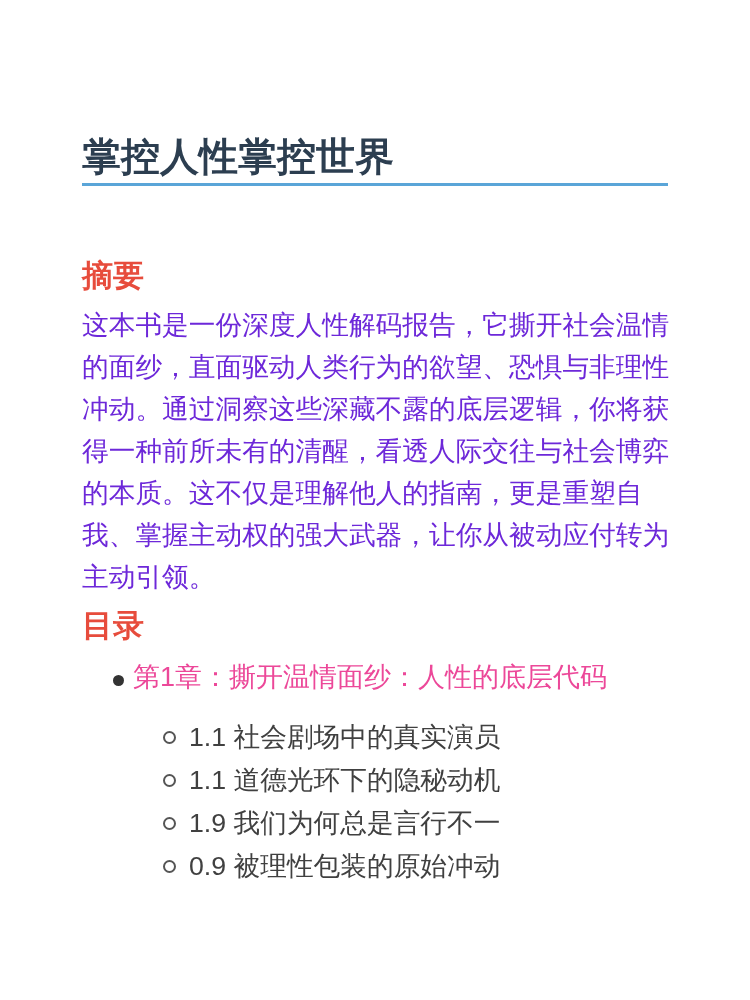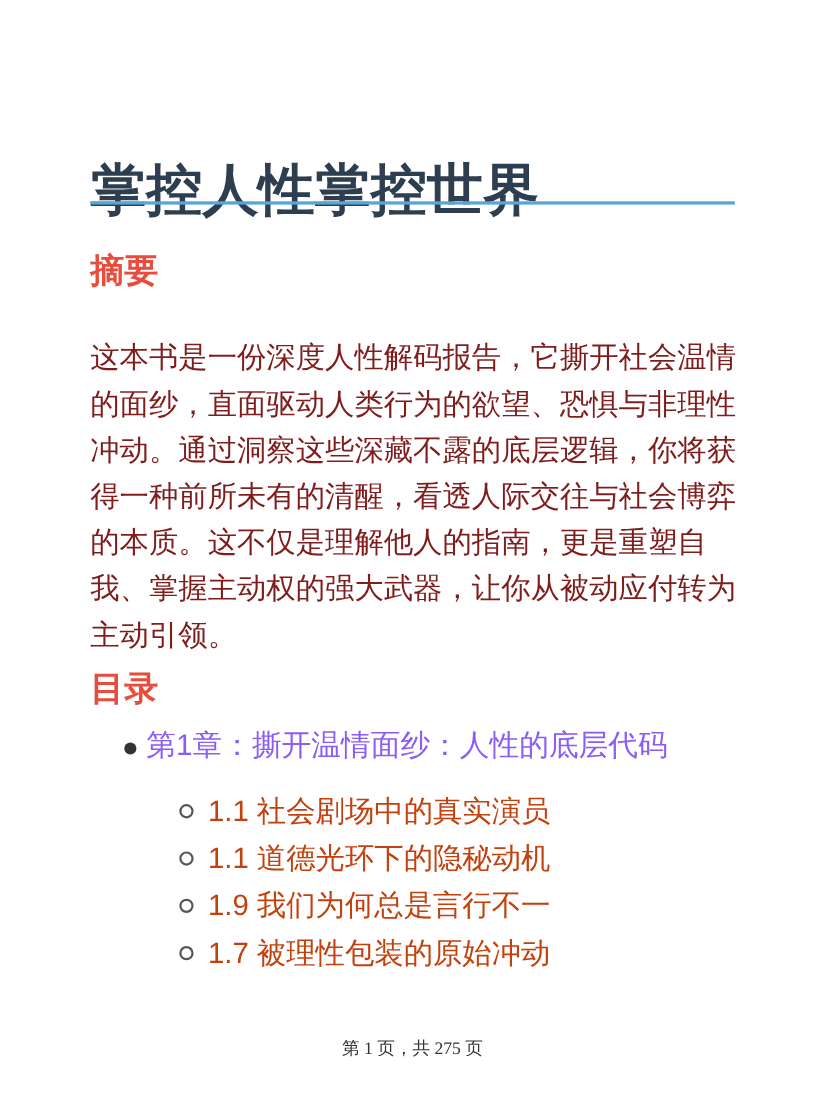"掌控人性掌控世界" .doc-title { font-size: 51px -> 39px }
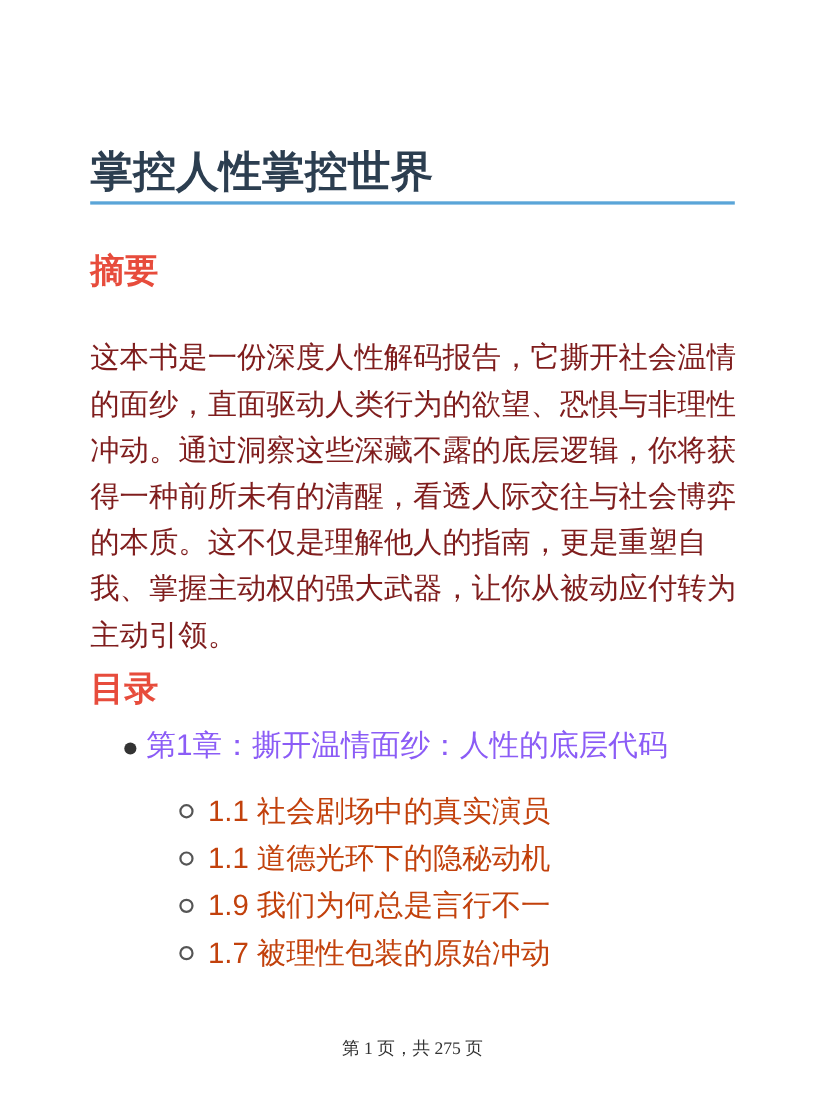"摘要" .abstract-heading { top: 204px -> 234px }
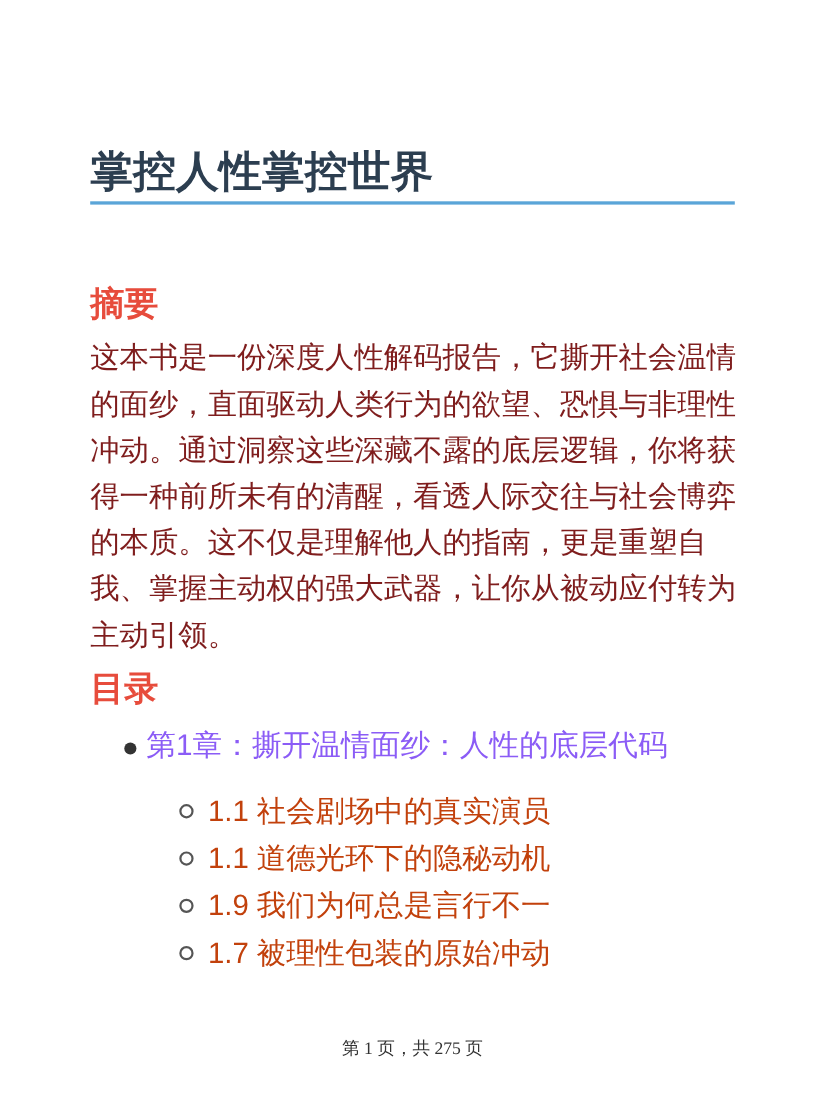"这本书是一份深度人性解码报告，它撕开社会温情的面纱，直面驱动人类行为的欲望、恐惧" .abstract-body { color: #7f1d1d -> #6d28d9 }
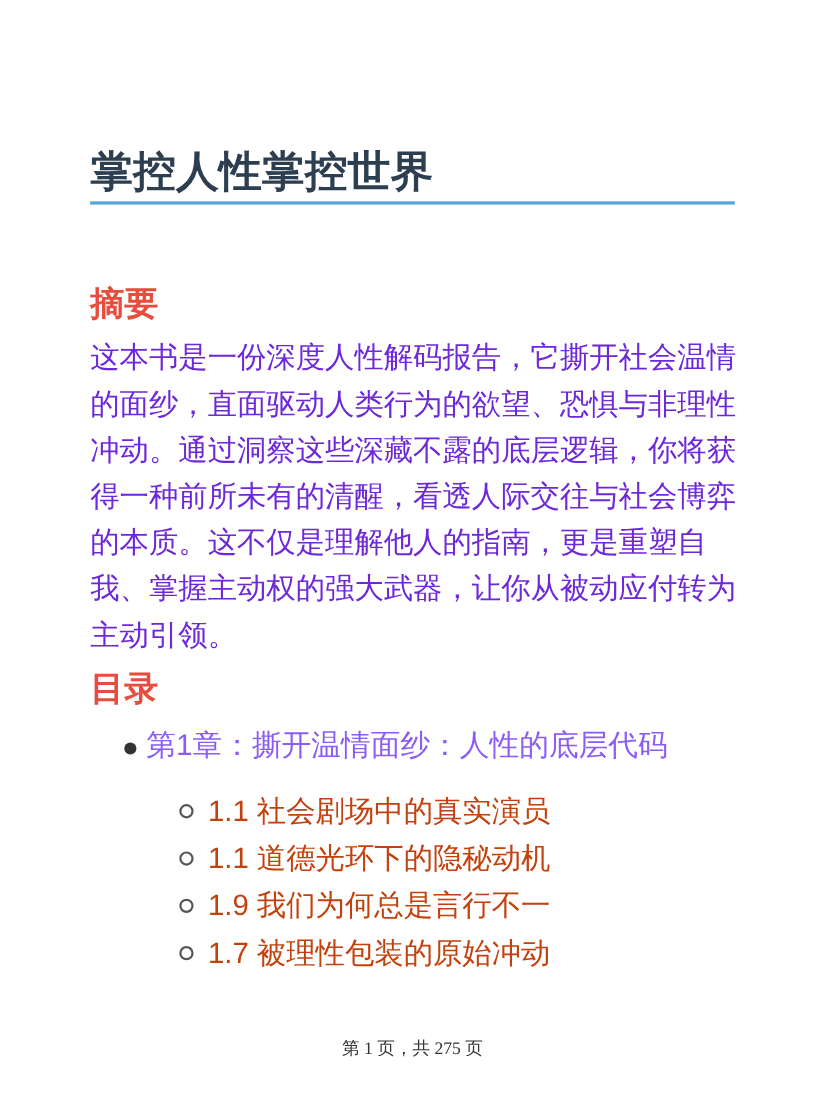"第1章：撕开温情面纱：人性的底层代码" .toc-chapter { color: #8b5cf6 -> #ec4899 }
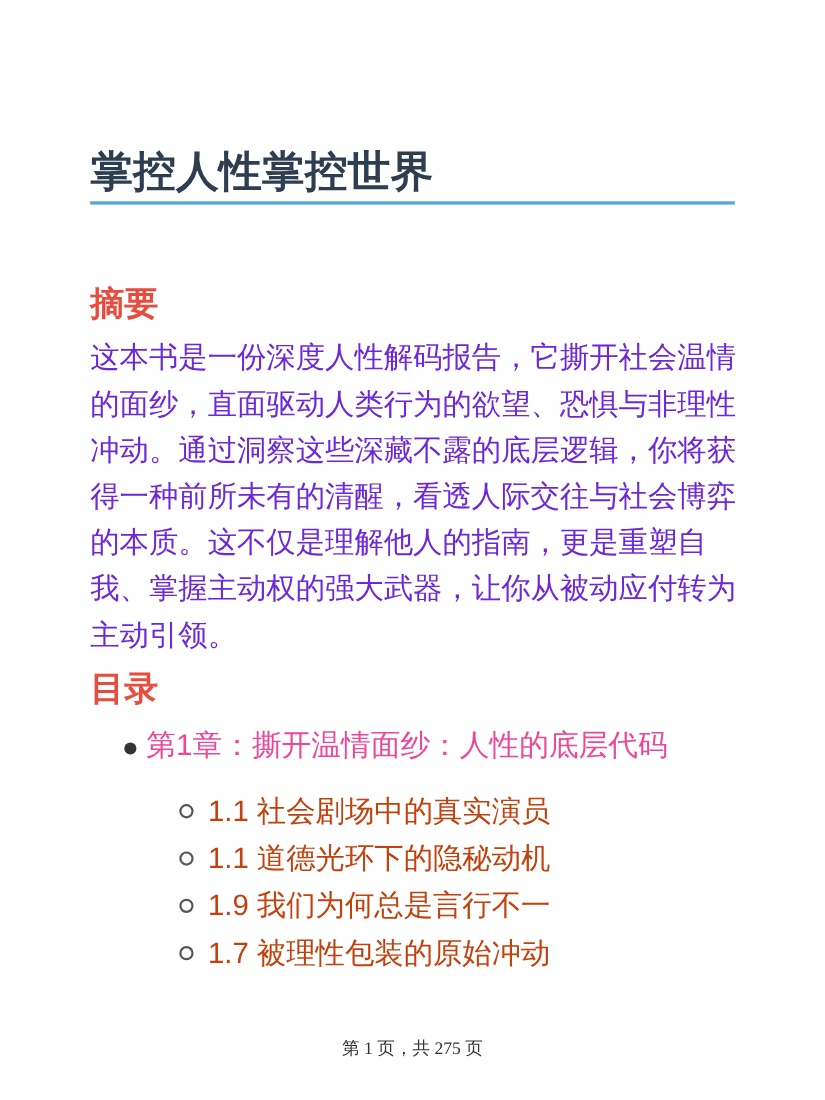"1.1 社会剧场中的真实演员" .toc-section-item { color: #c2410c -> #404040 }
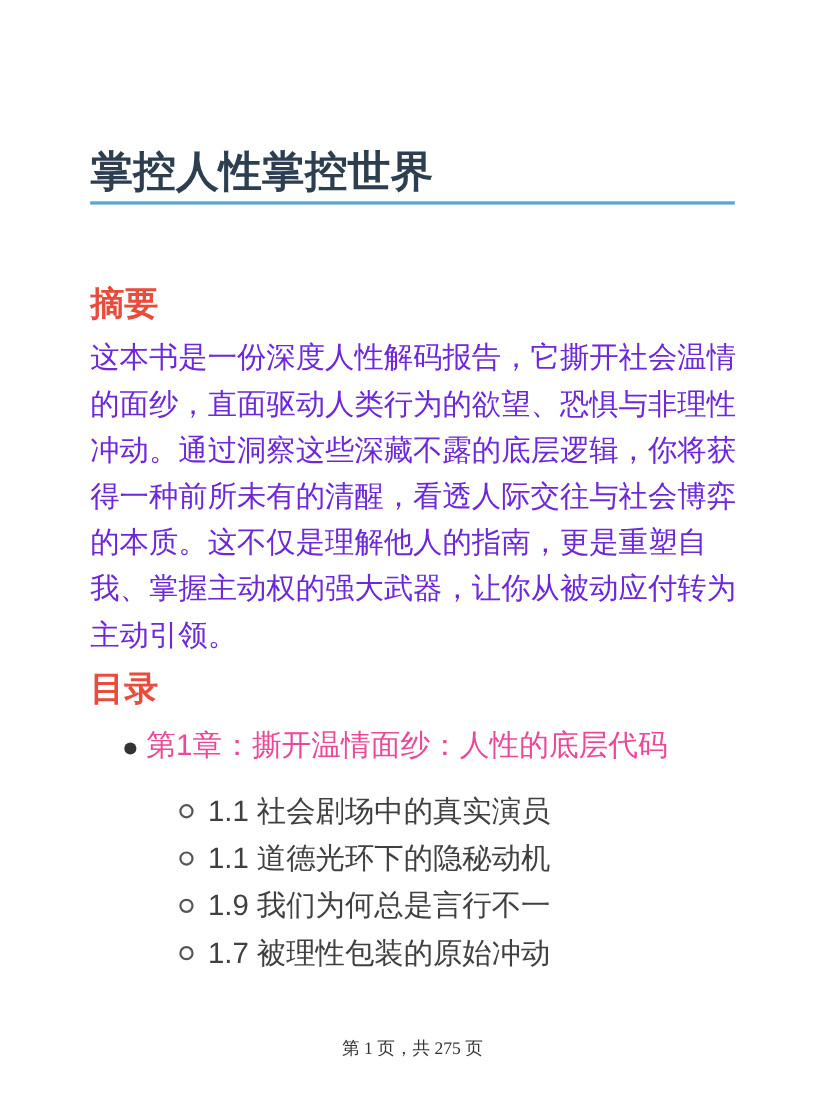"1.7 被理性包装的原始冲动" span { text: 1.7 -> 0.9 }
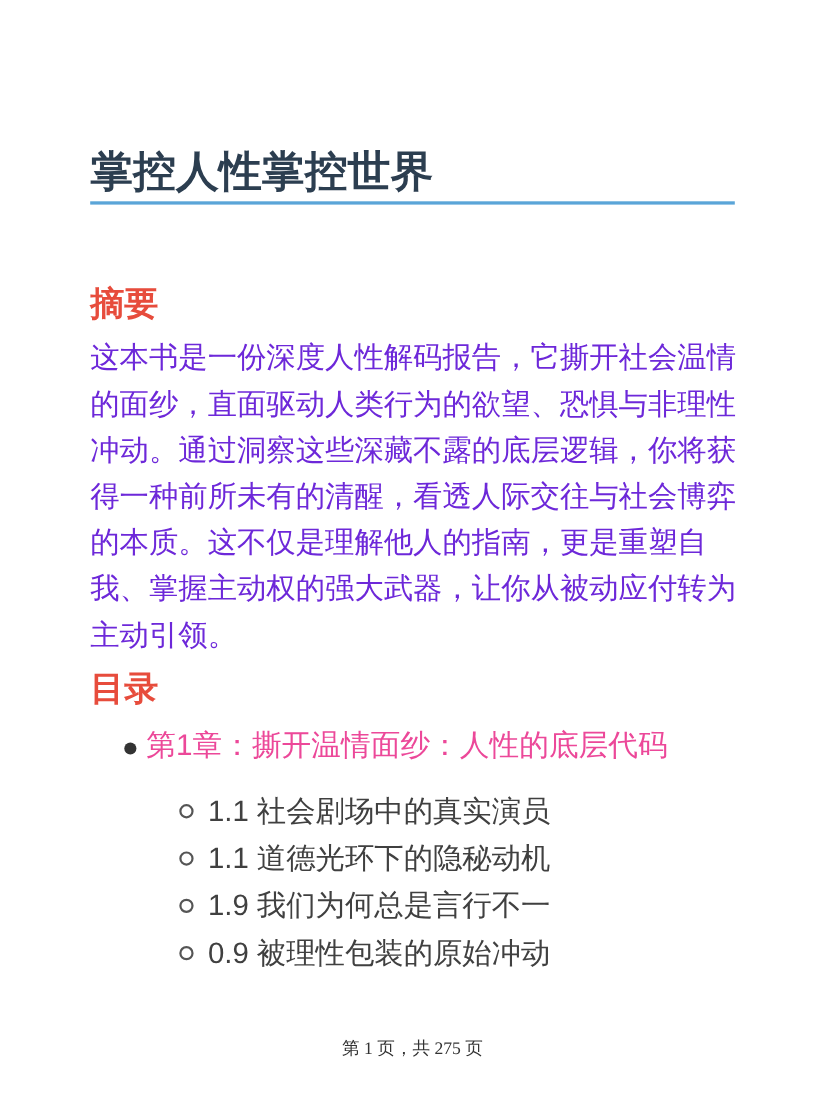"第 1 页，共 275 页" div.page-footer { html: <div>第 1 页，共 275 页</div> -> none }
